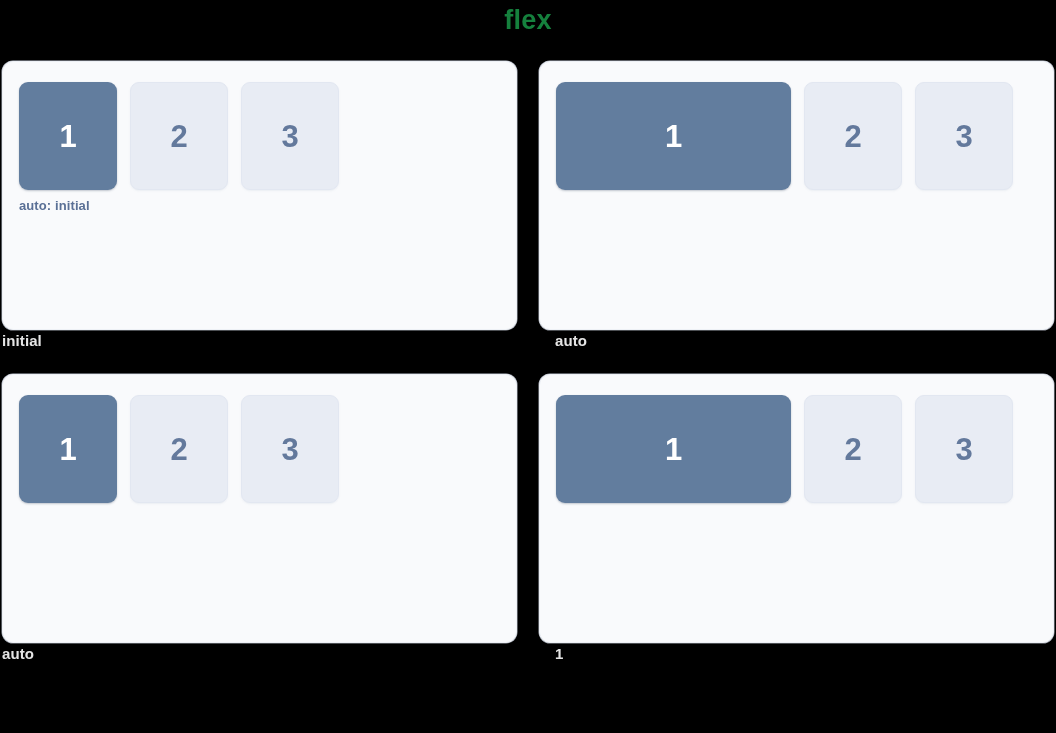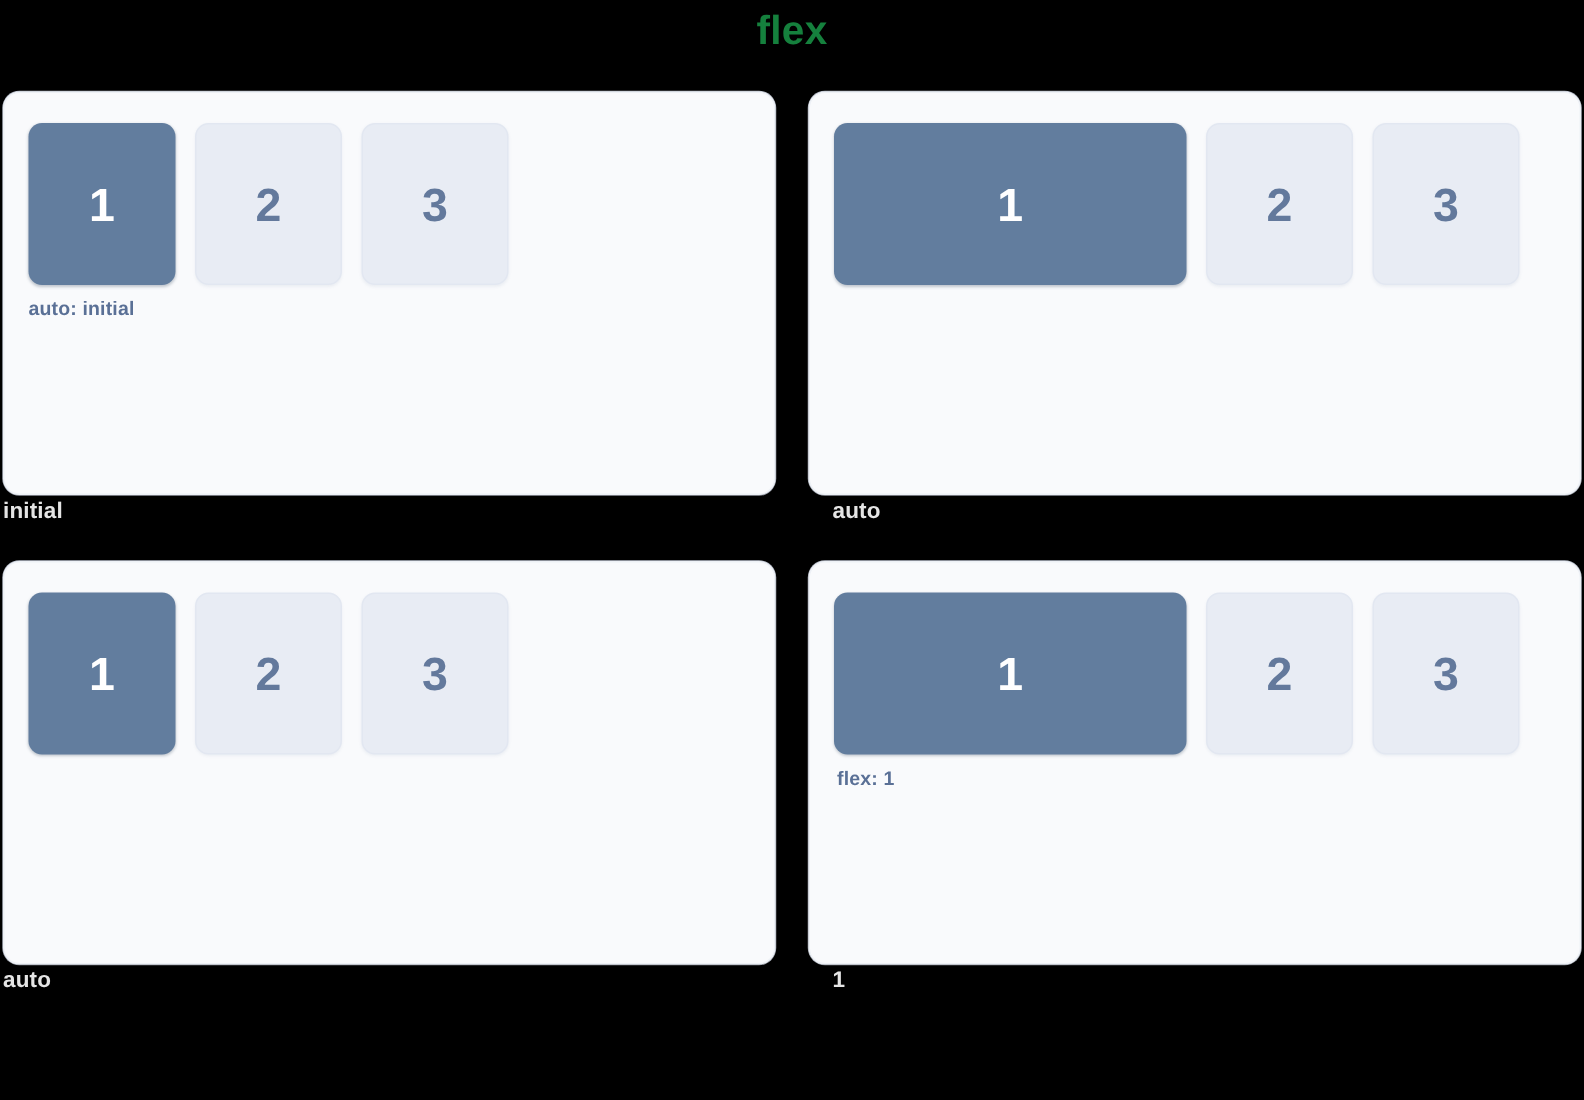"flex: 1" div.panel-note { html: <div>flex: 1</div> -> none }
